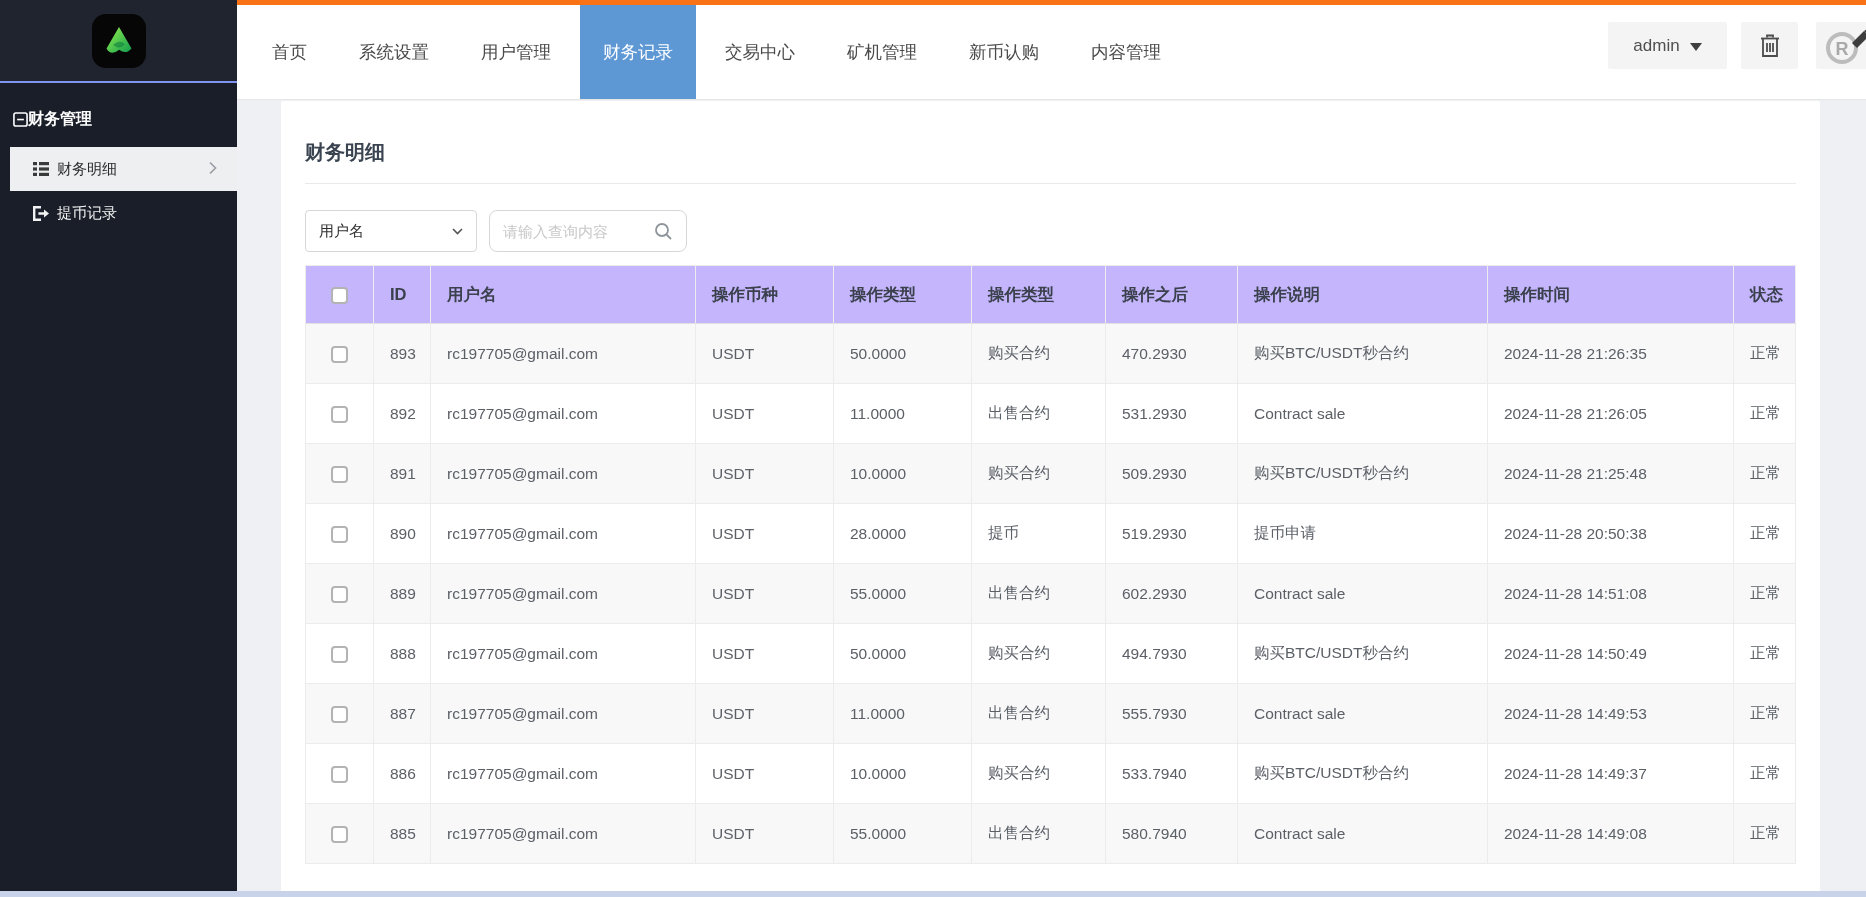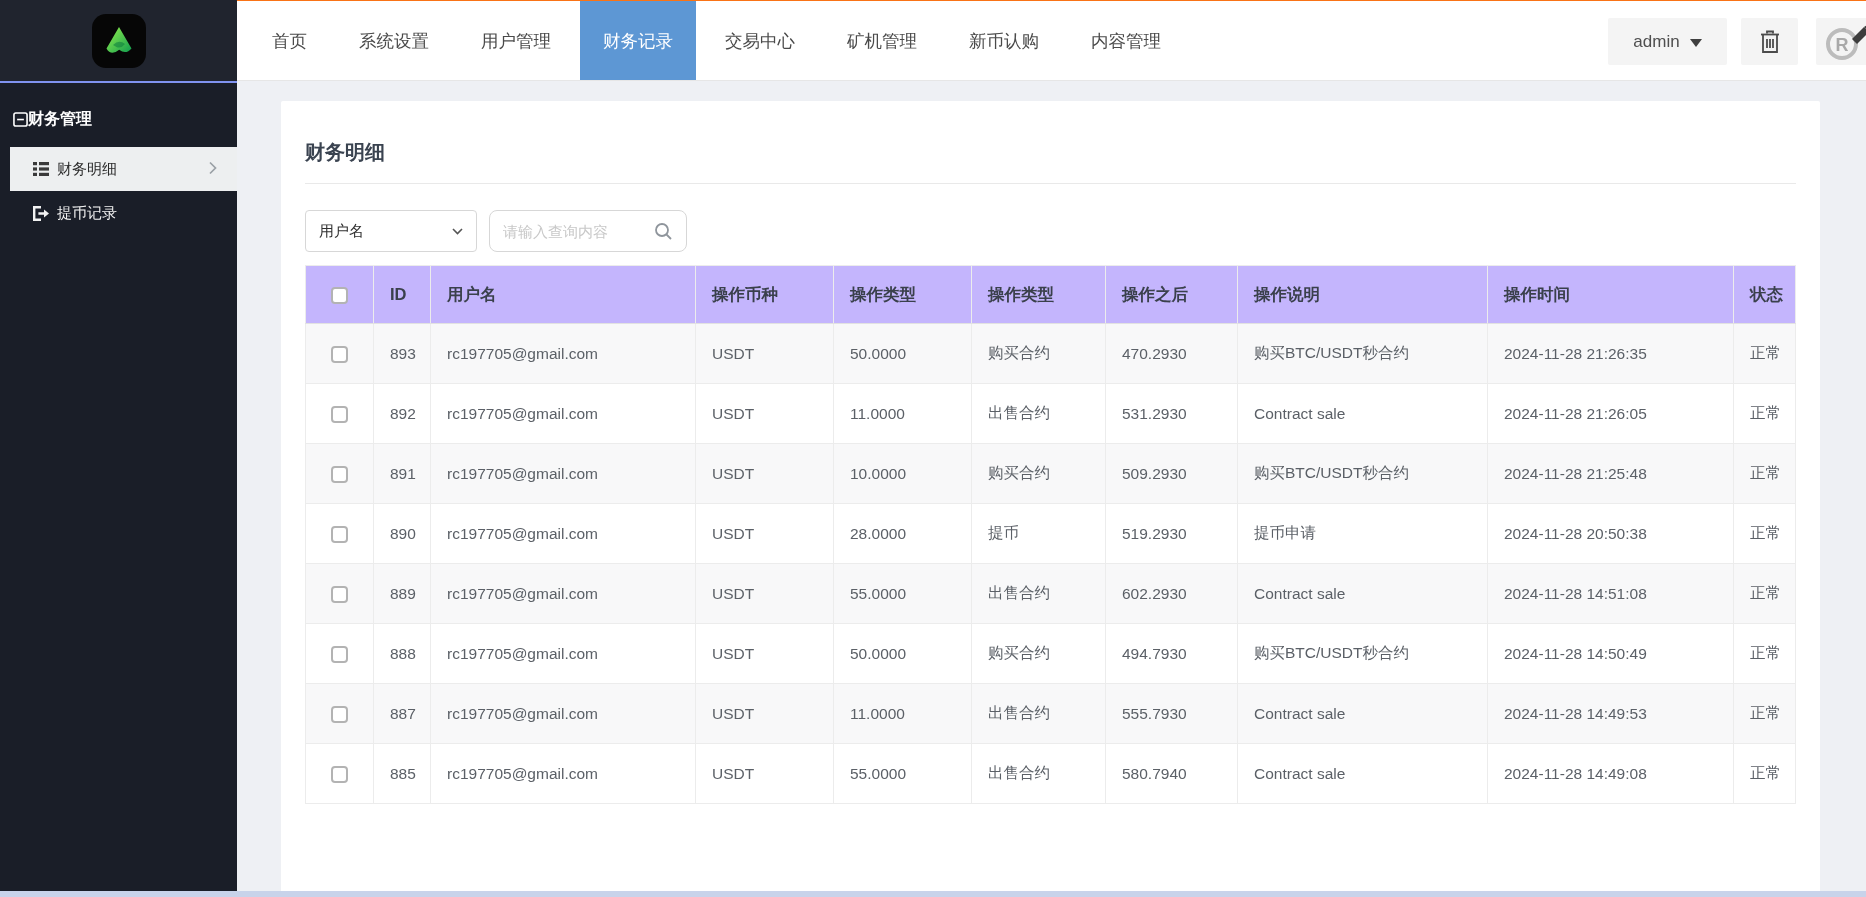"首页" .navbar { border-top: 1px solid #f97316 -> 5px solid #f97316; height: 81px -> 100px }
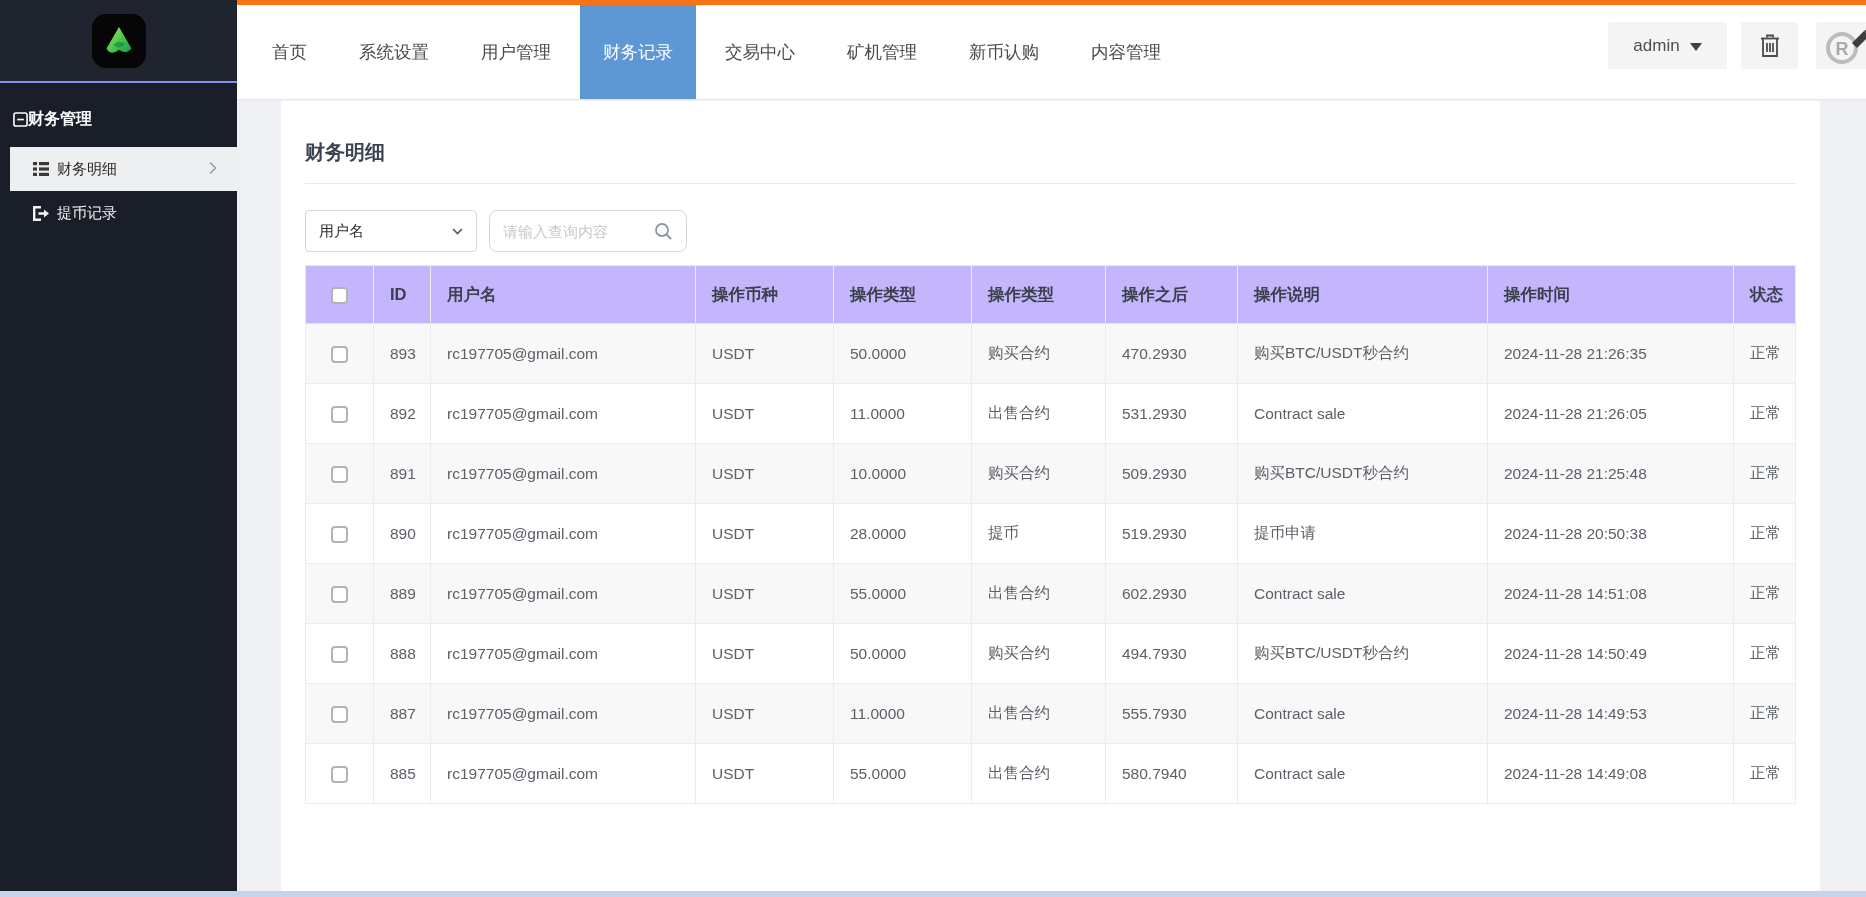"886" tr { html: none -> <tr> <td><span></span></td> <td>886</td> <td>rc197705@gmail.com</td> <td>USDT</td> <td>10.0000</td> <td>购买合约</td> <td>533.7940</td> <td>购买BTC/USDT秒合约</td> <td>2024-11-28 14:49:37</td> <td>正常</td> </tr> }
